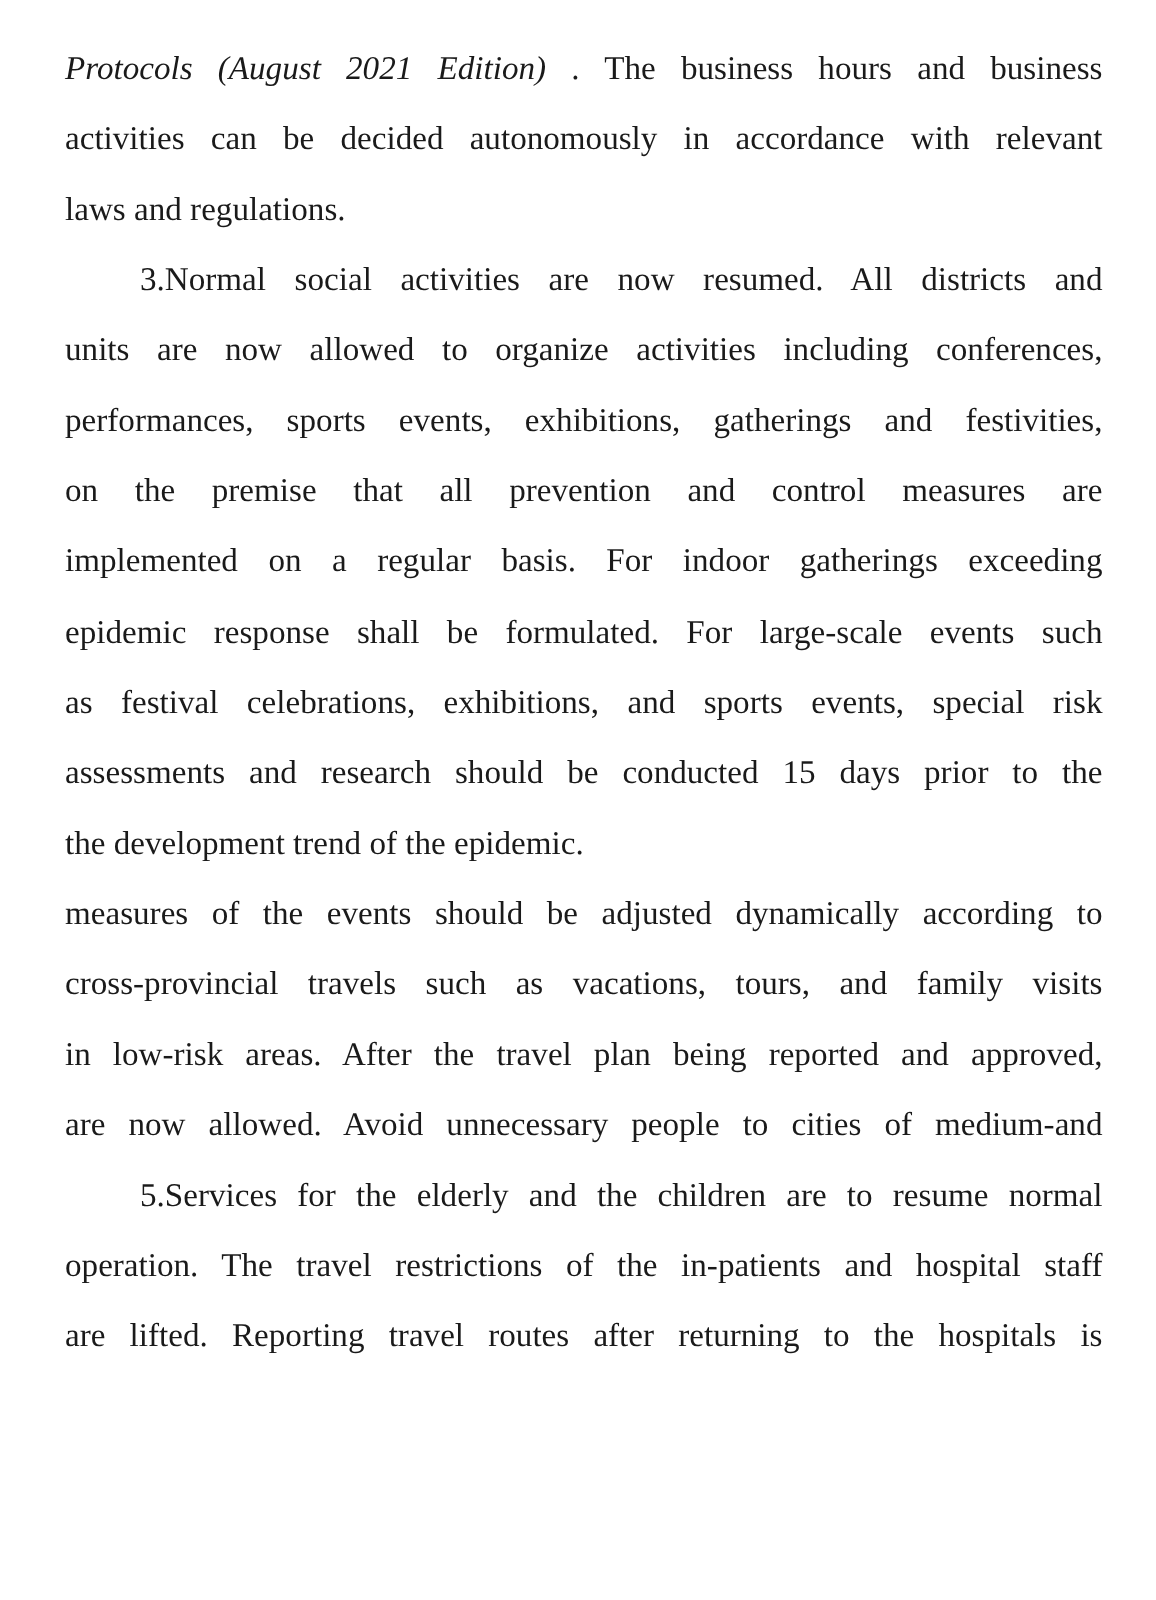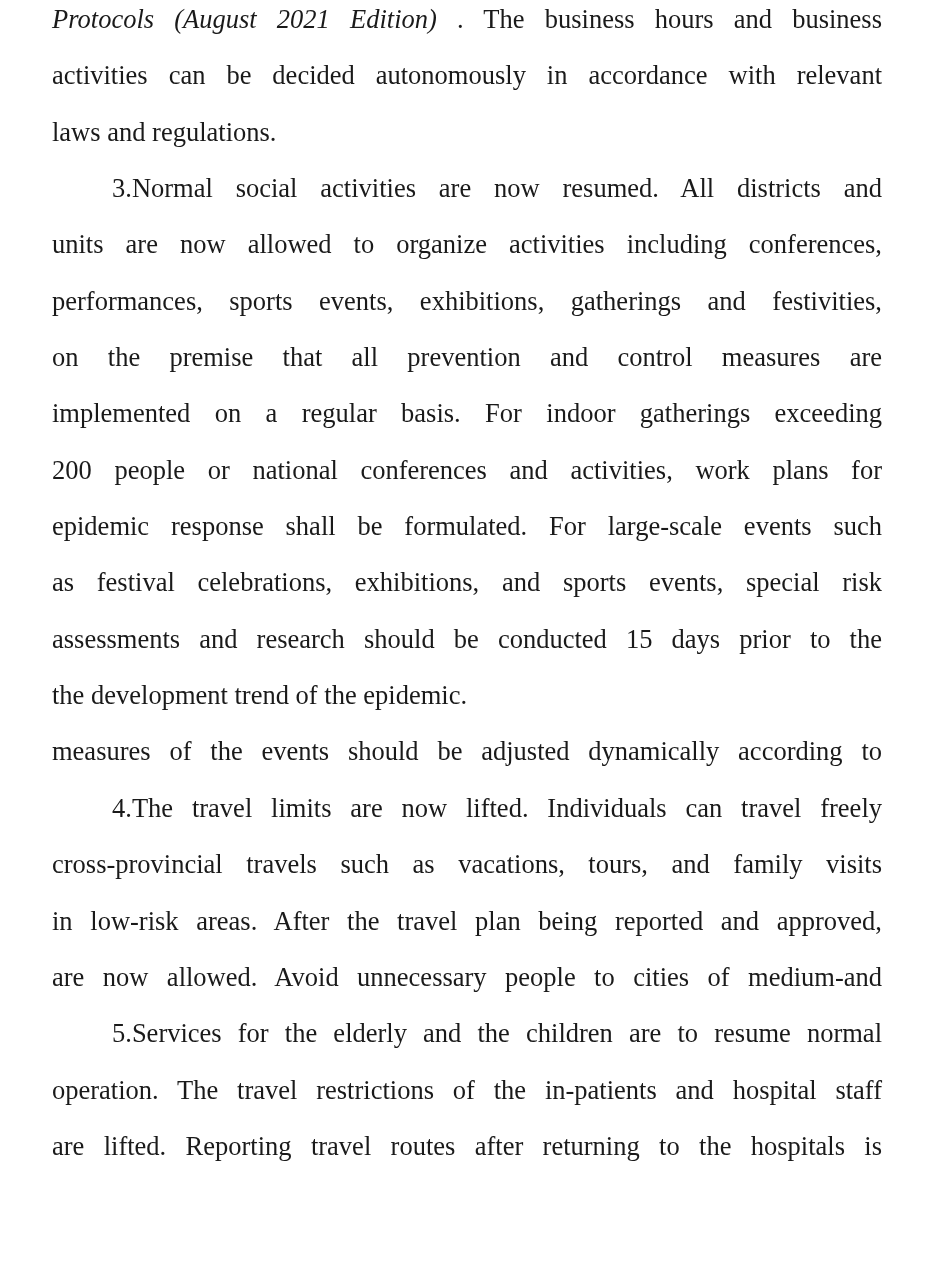"Protocols (August 2021 Edition) ." .line .txt { margin-top: none -> 35px }
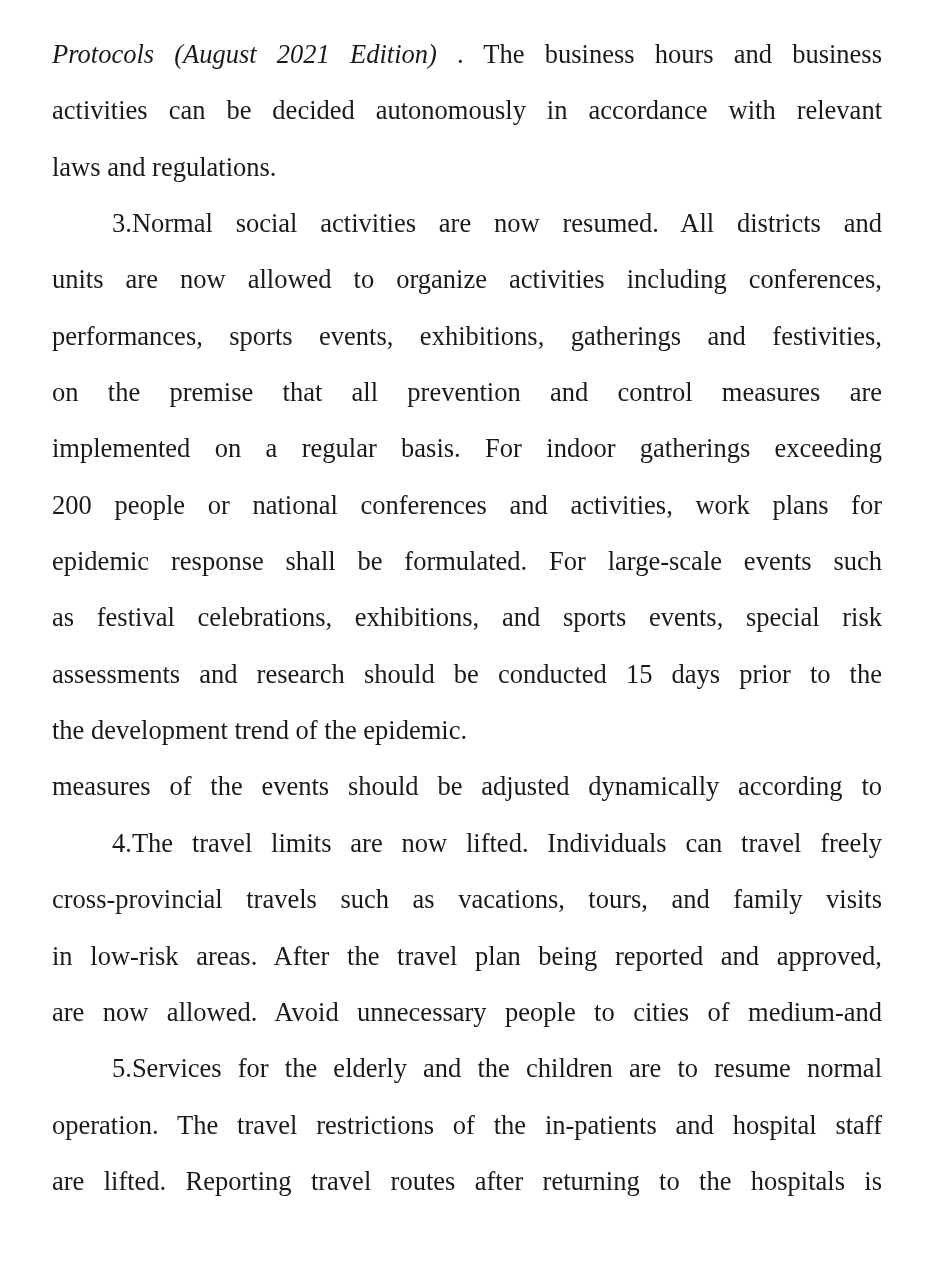"200 people or national conferences" div.line { html: <div> <span><span>200 people or national conferences and activities, work plans for</span></span> </div> -> none }
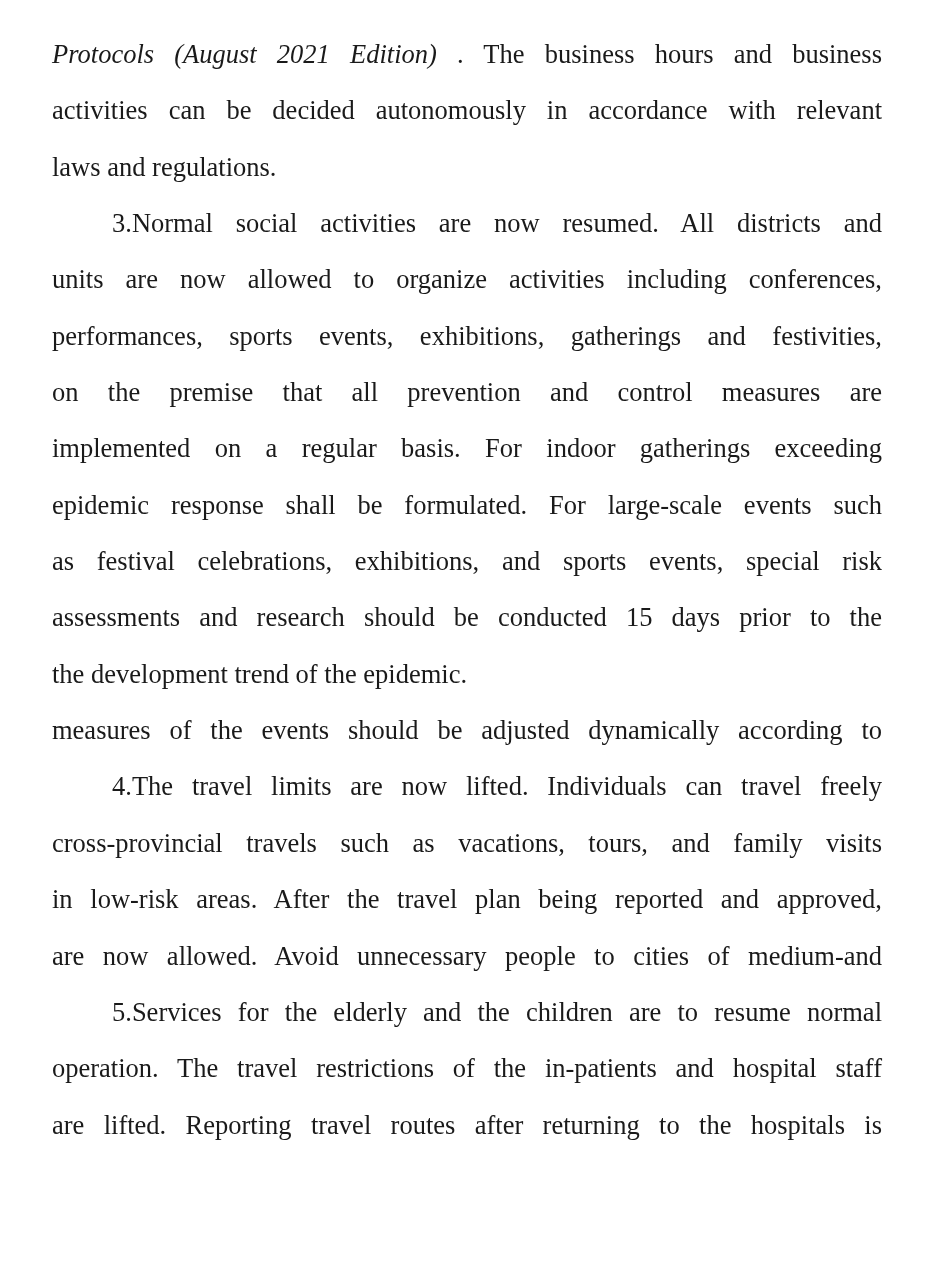"4.The travel limits are now" div.line { html: <div> <span><span>4.The travel limits are now lifted. Individuals can travel freely</span></span> </div> -> none }
